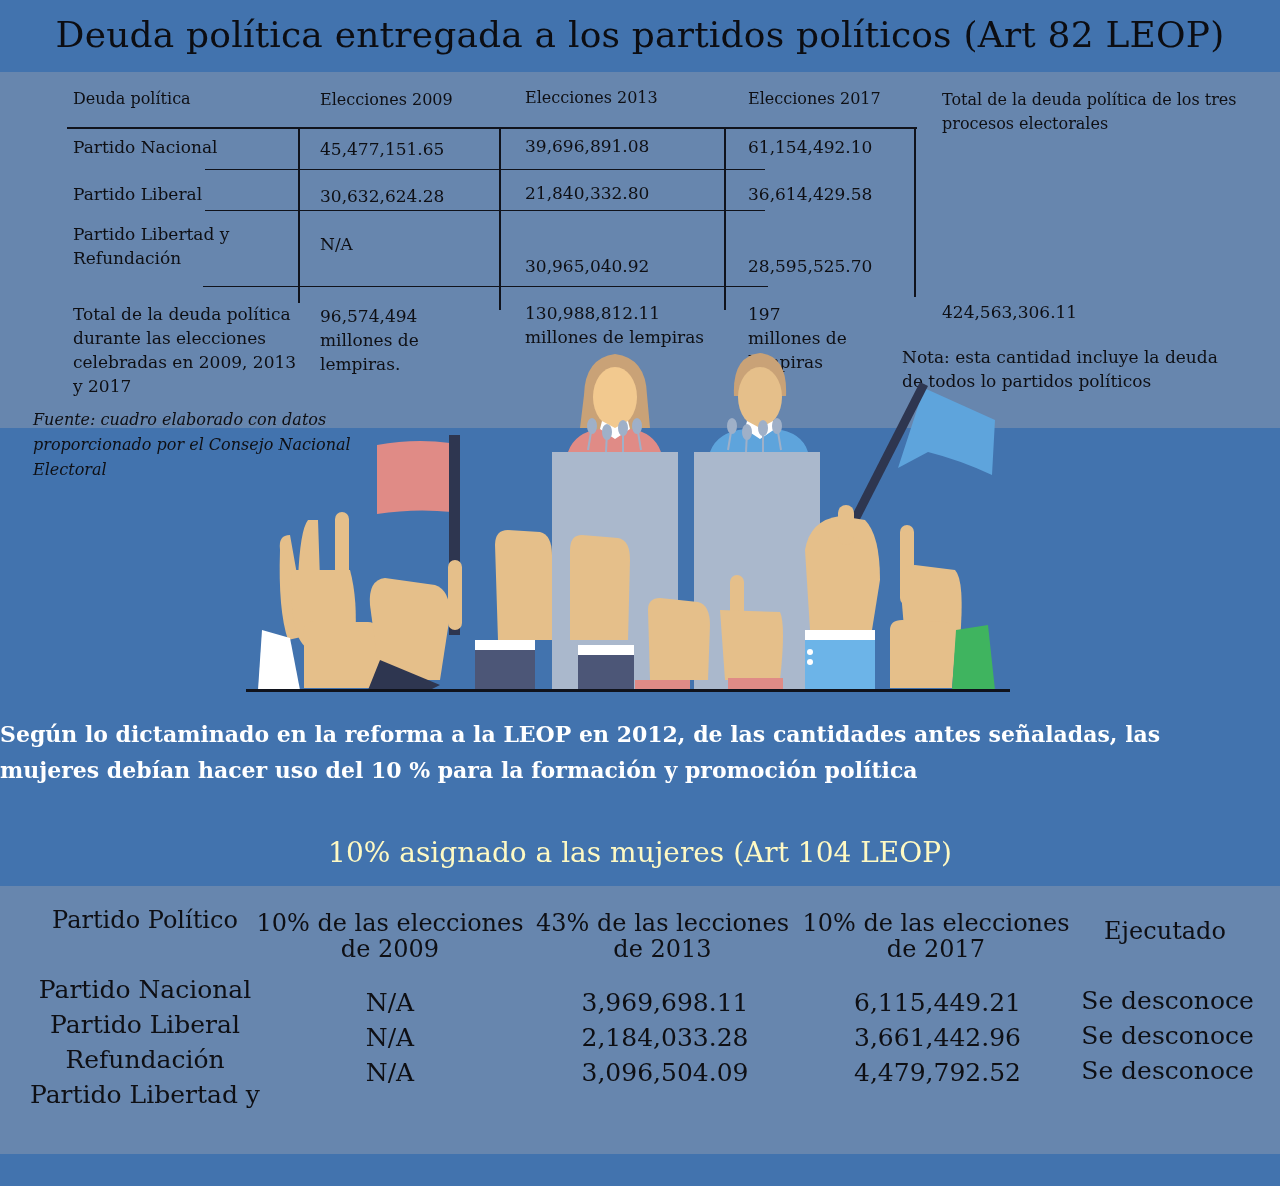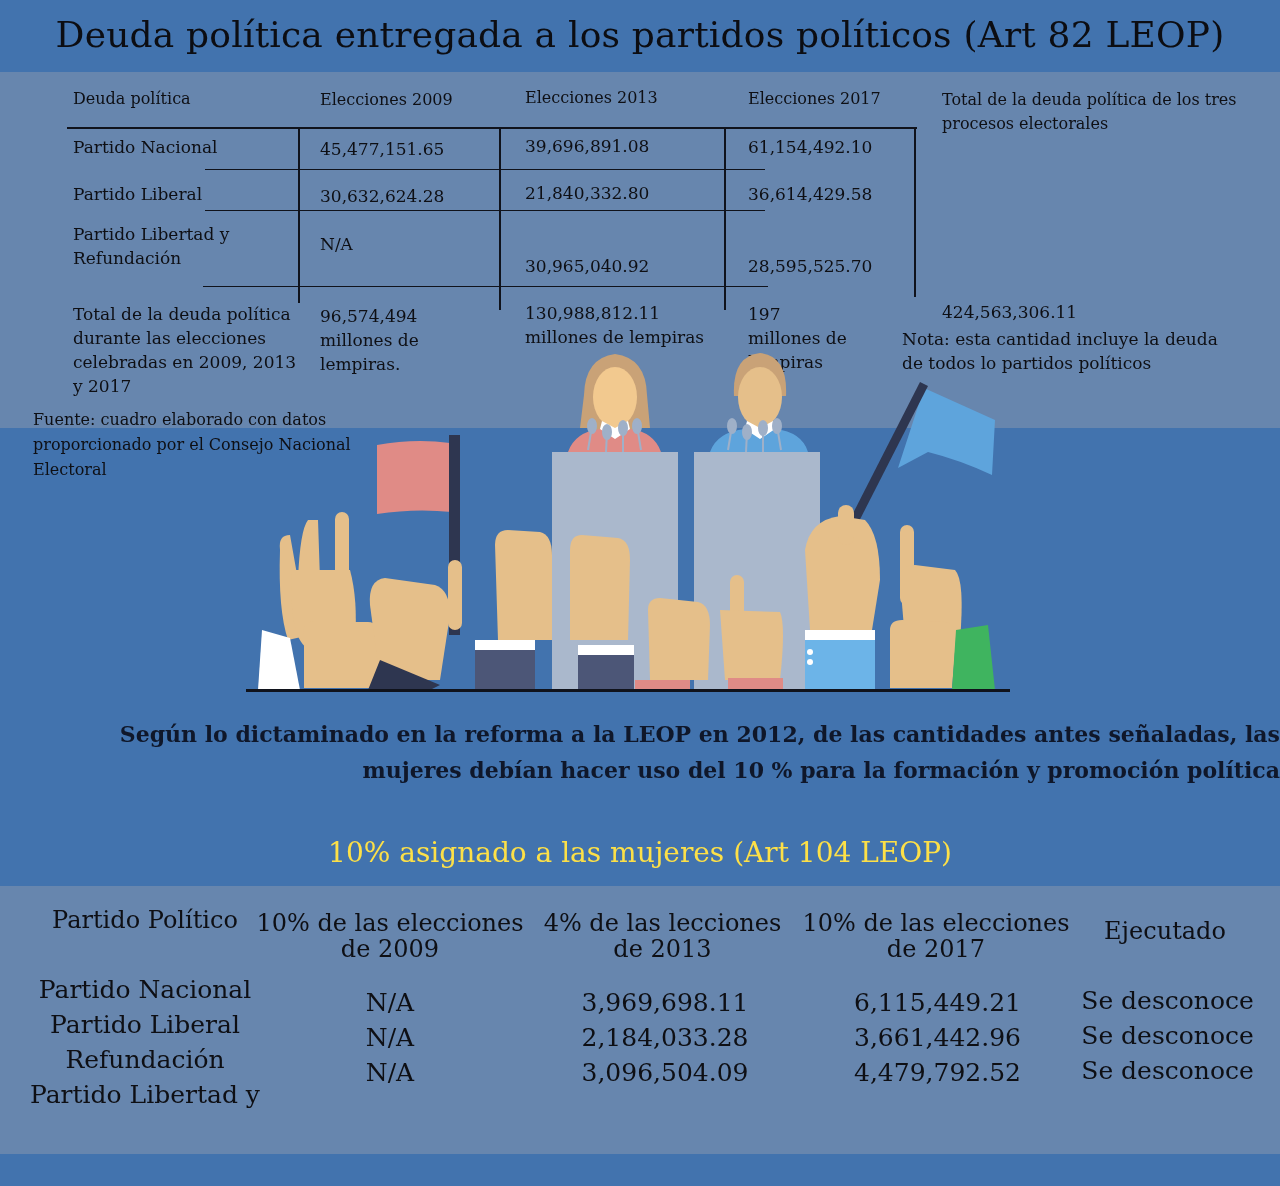"Nota: esta cantidad incluye la" div.abs { top: 327px -> 345px }
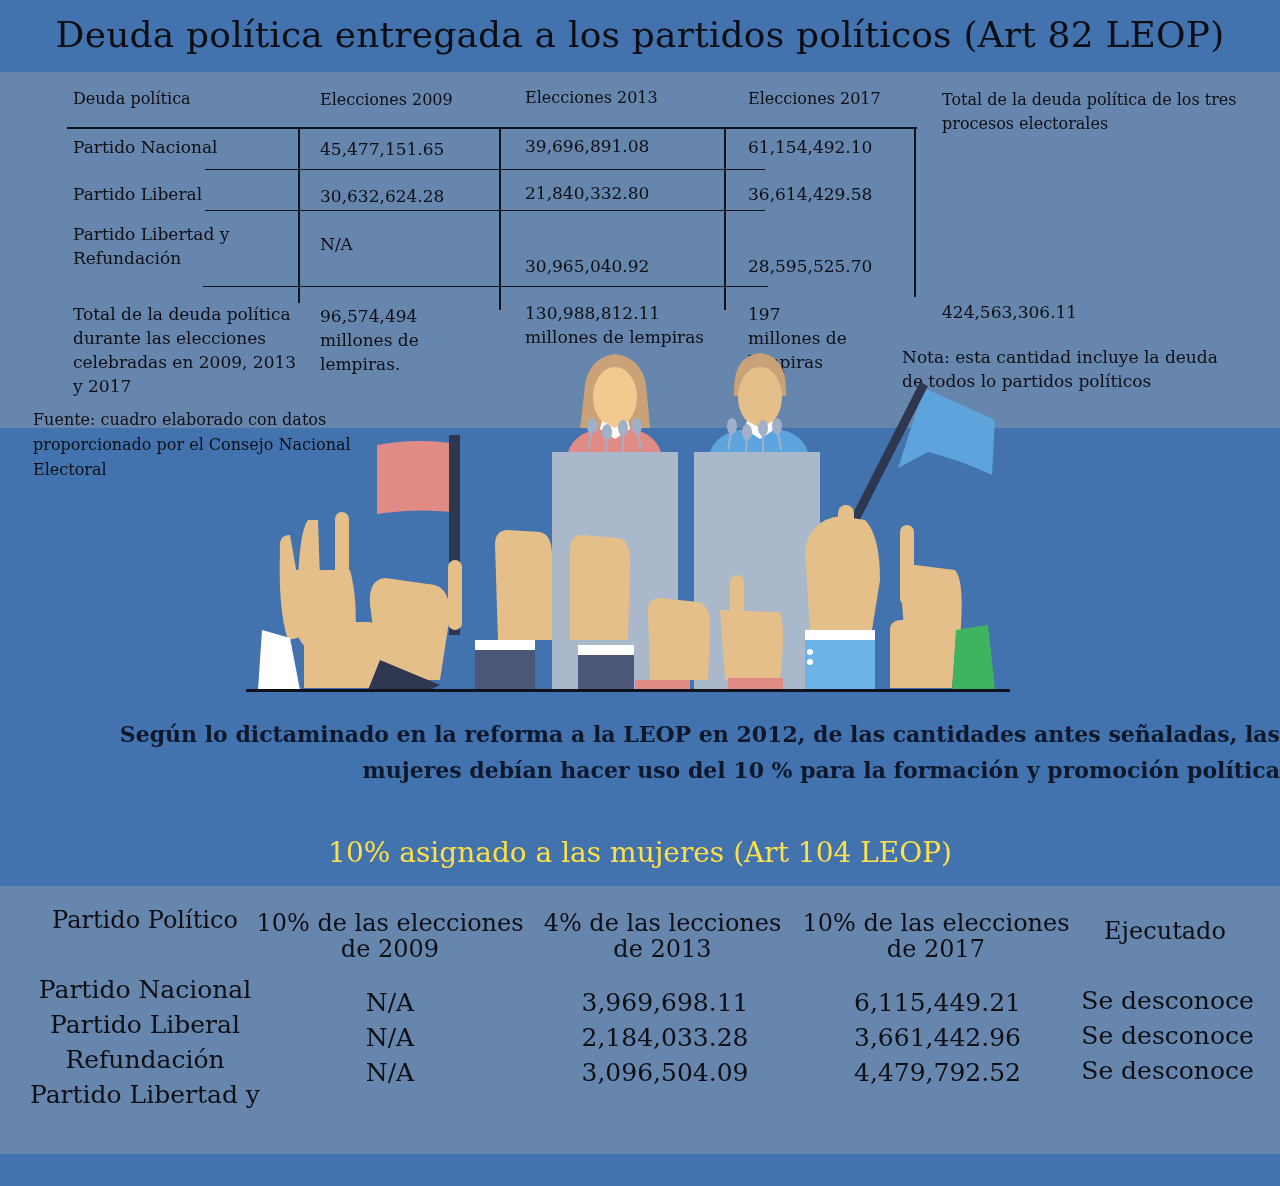"Fuente: cuadro elaborado con datos" .note { font-style: none -> italic }
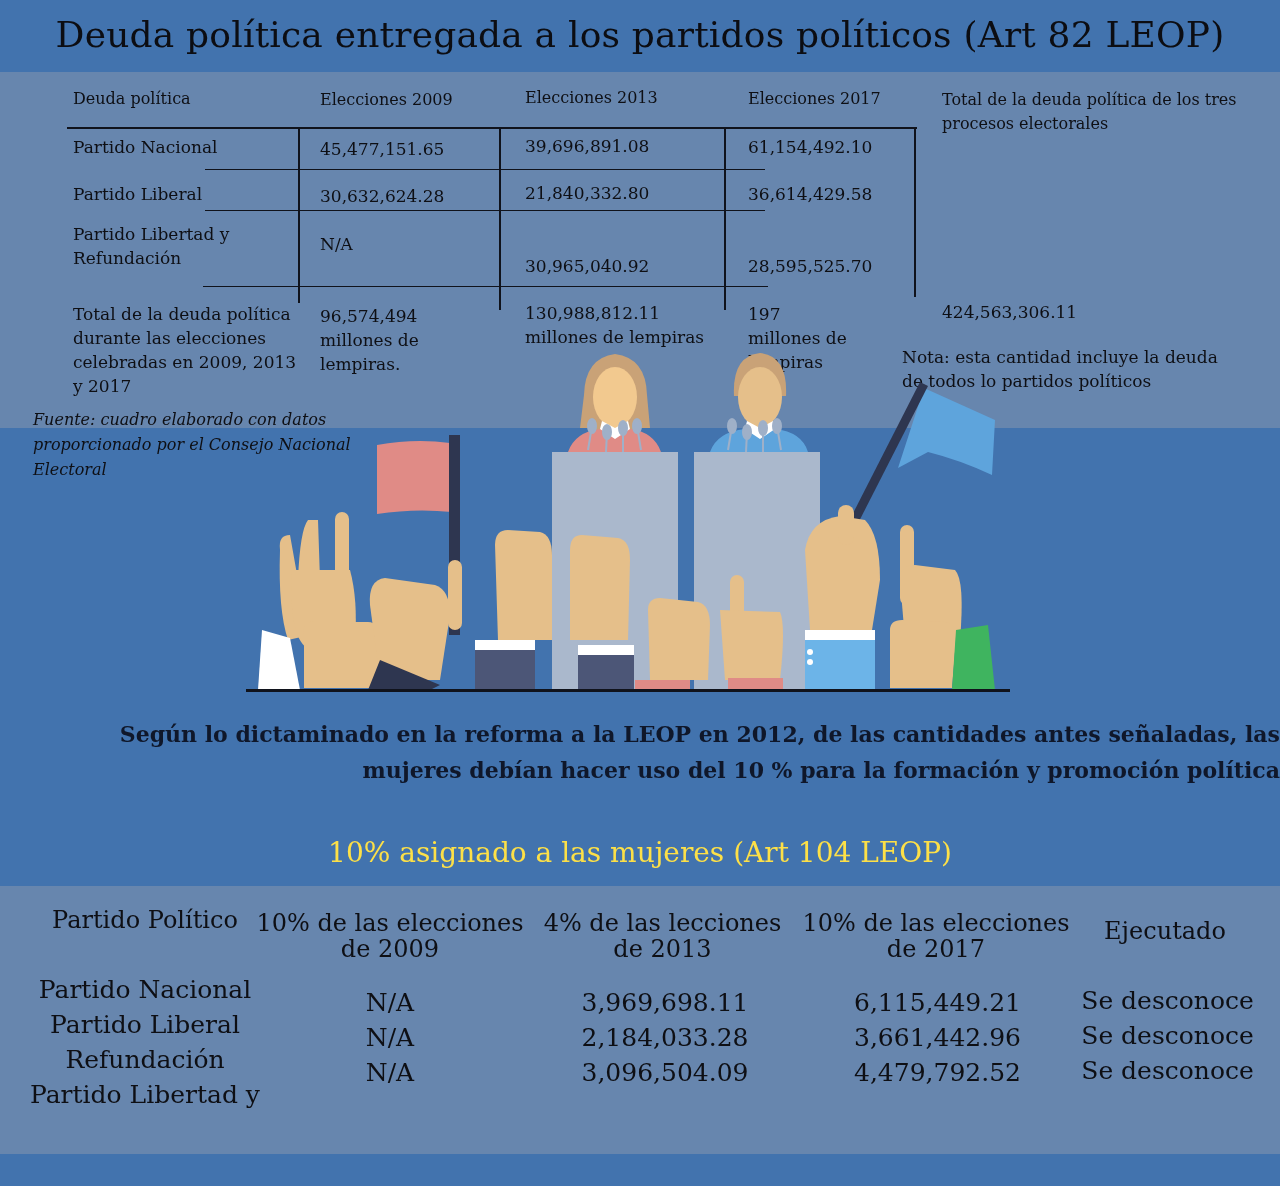"Según lo dictaminado en la" .para { color: #0f172a -> #ffffff; text-align: right -> left }
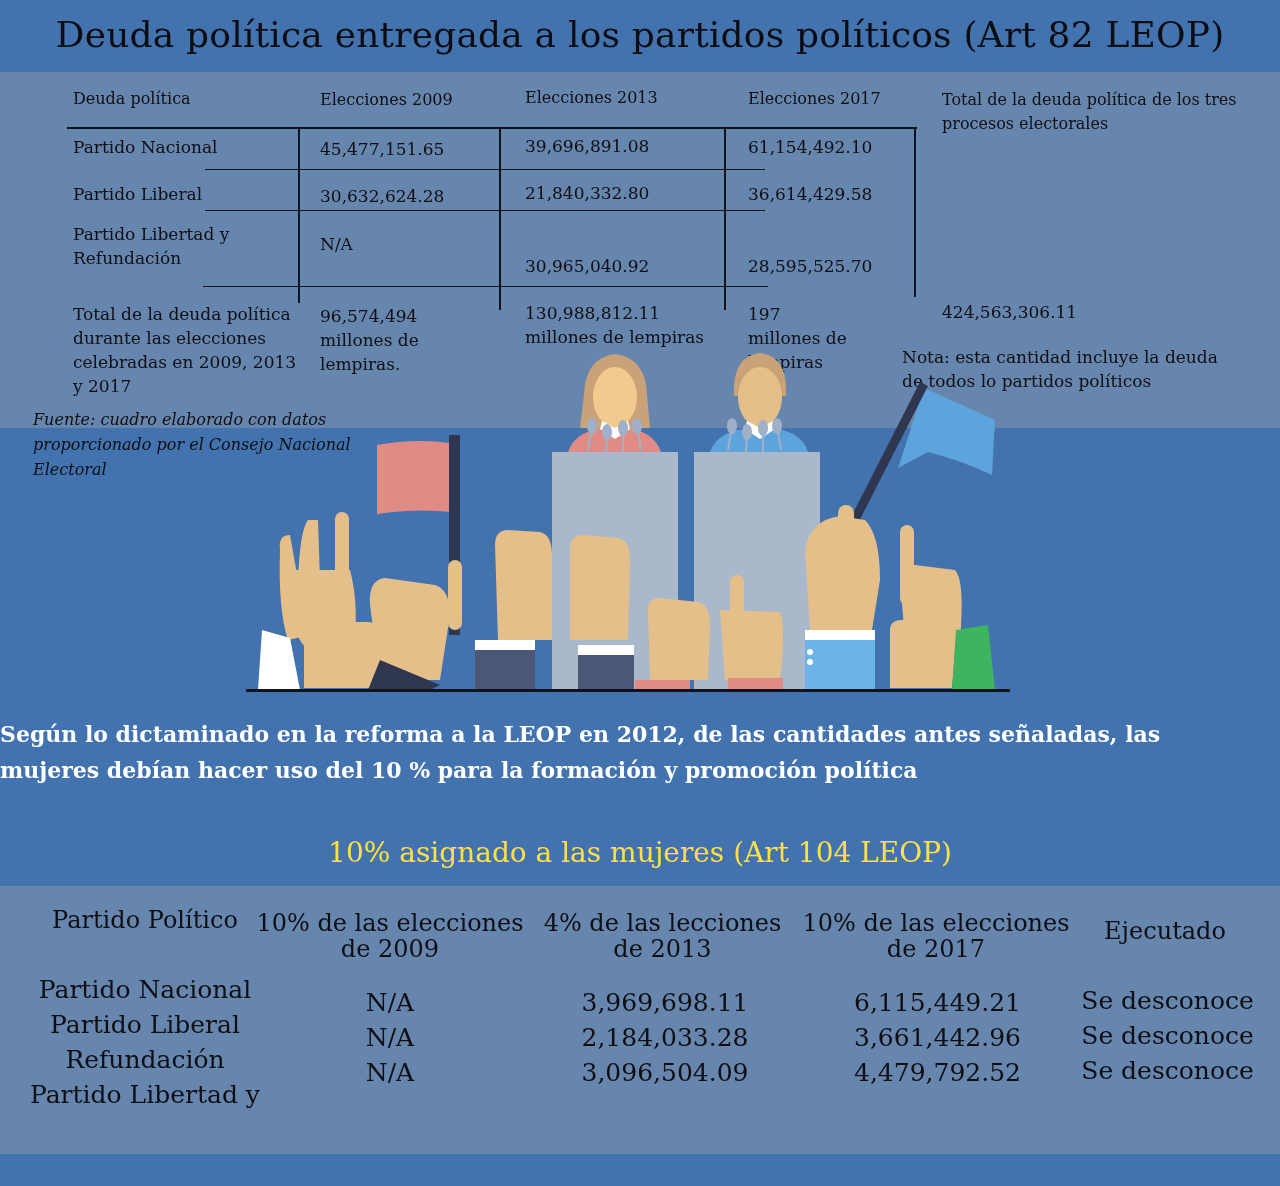"10% asignado a las mujeres" .title2 { color: #fde047 -> #fef9c3 }
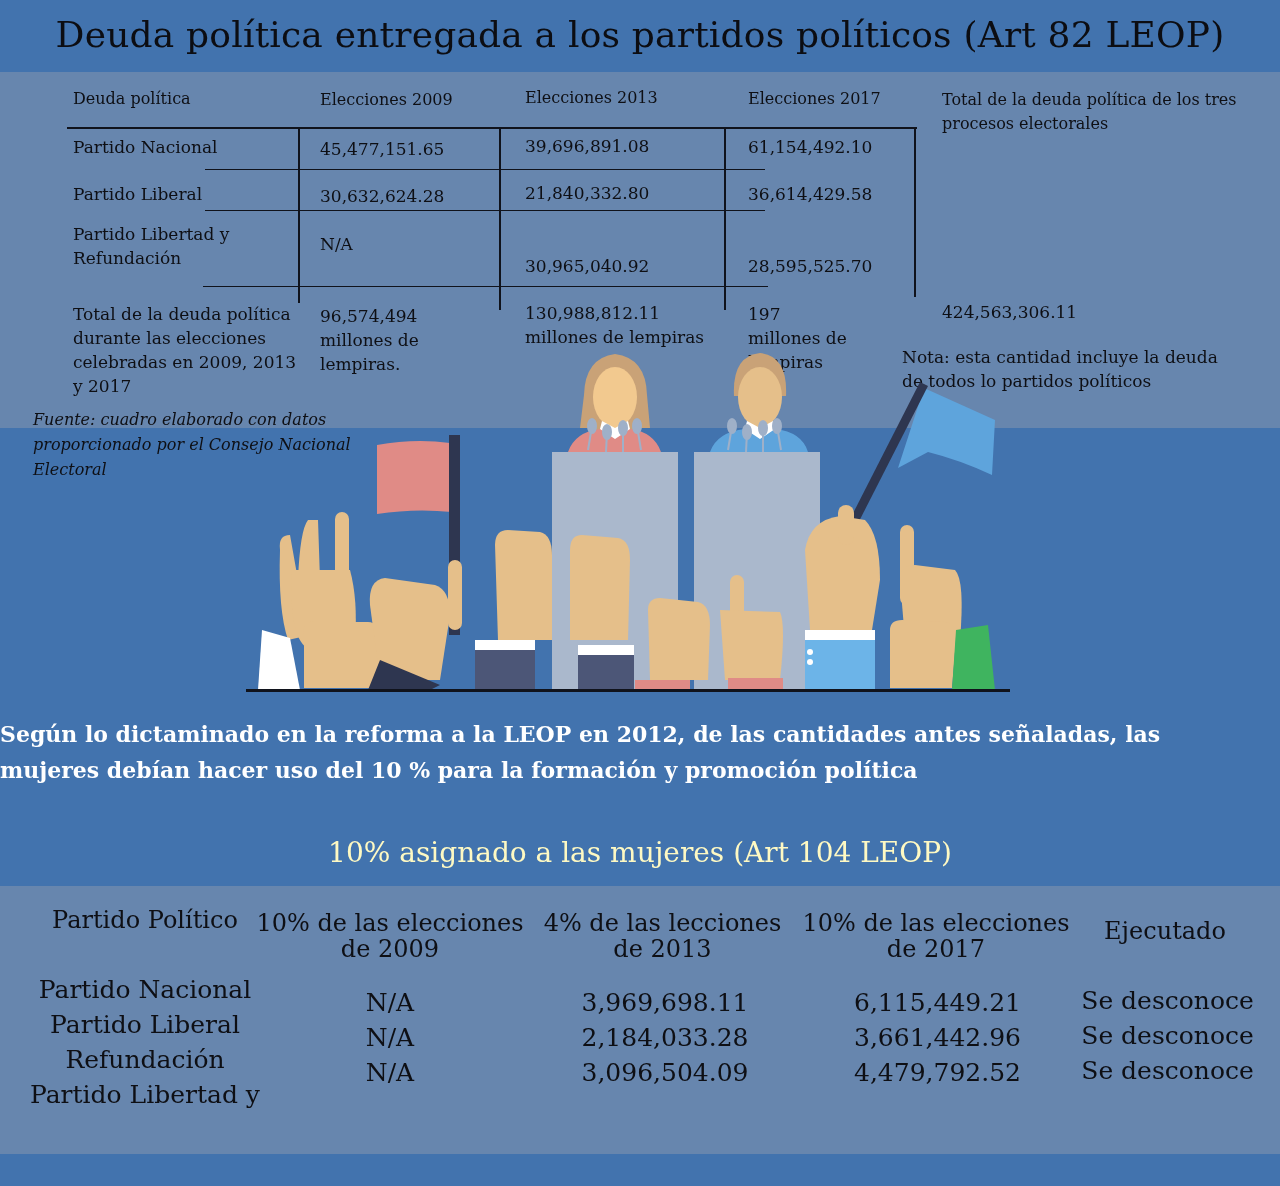"4% de las lecciones" div { text: 4% -> 43% }
